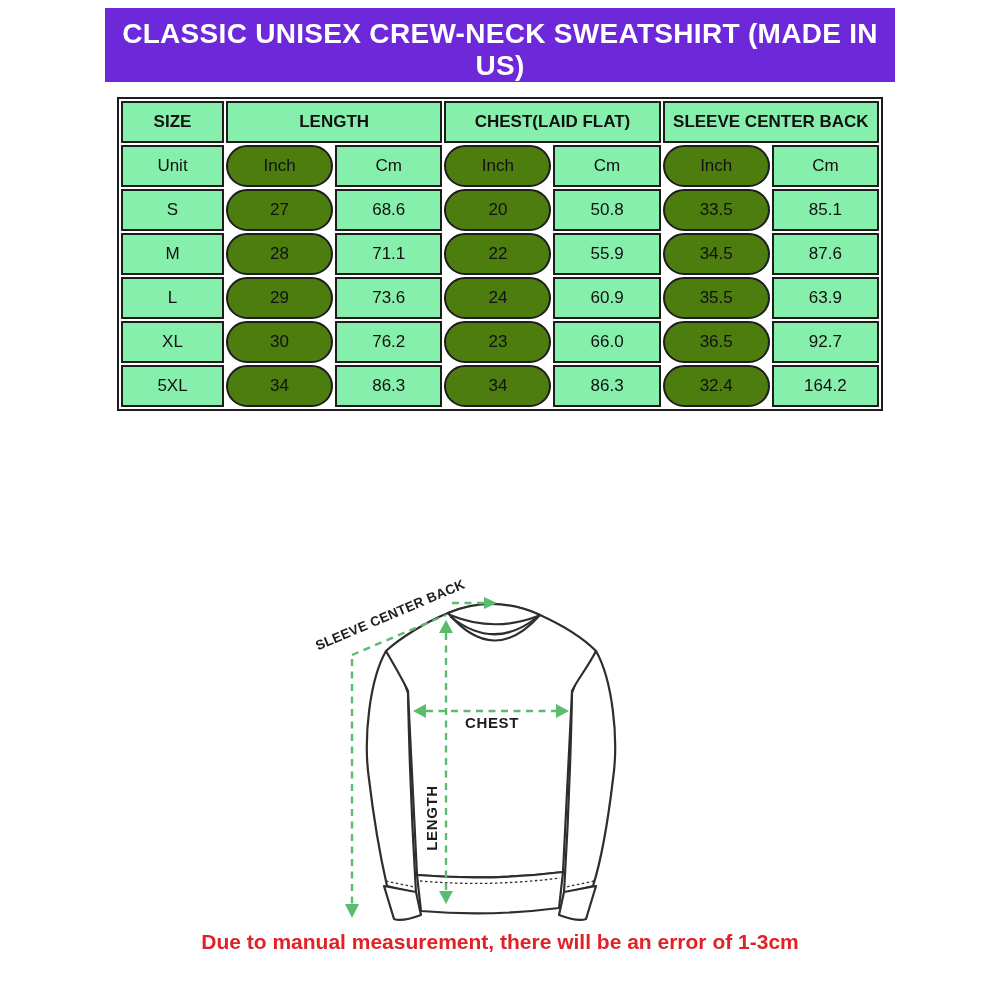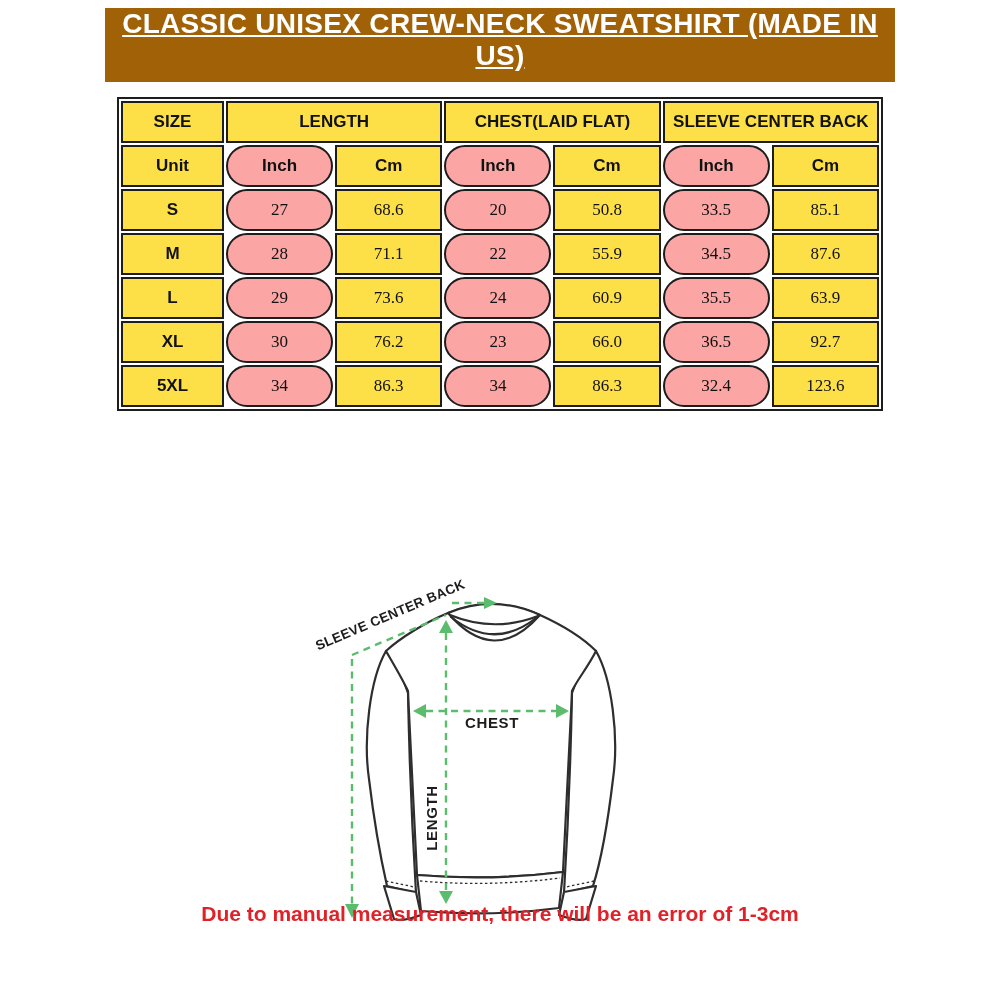"CLASSIC UNISEX CREW-NECK SWEATSHIRT" .banner { align-items: flex-start -> flex-end; background: #a16207 -> #6d28d9; text-decoration: underline -> none }
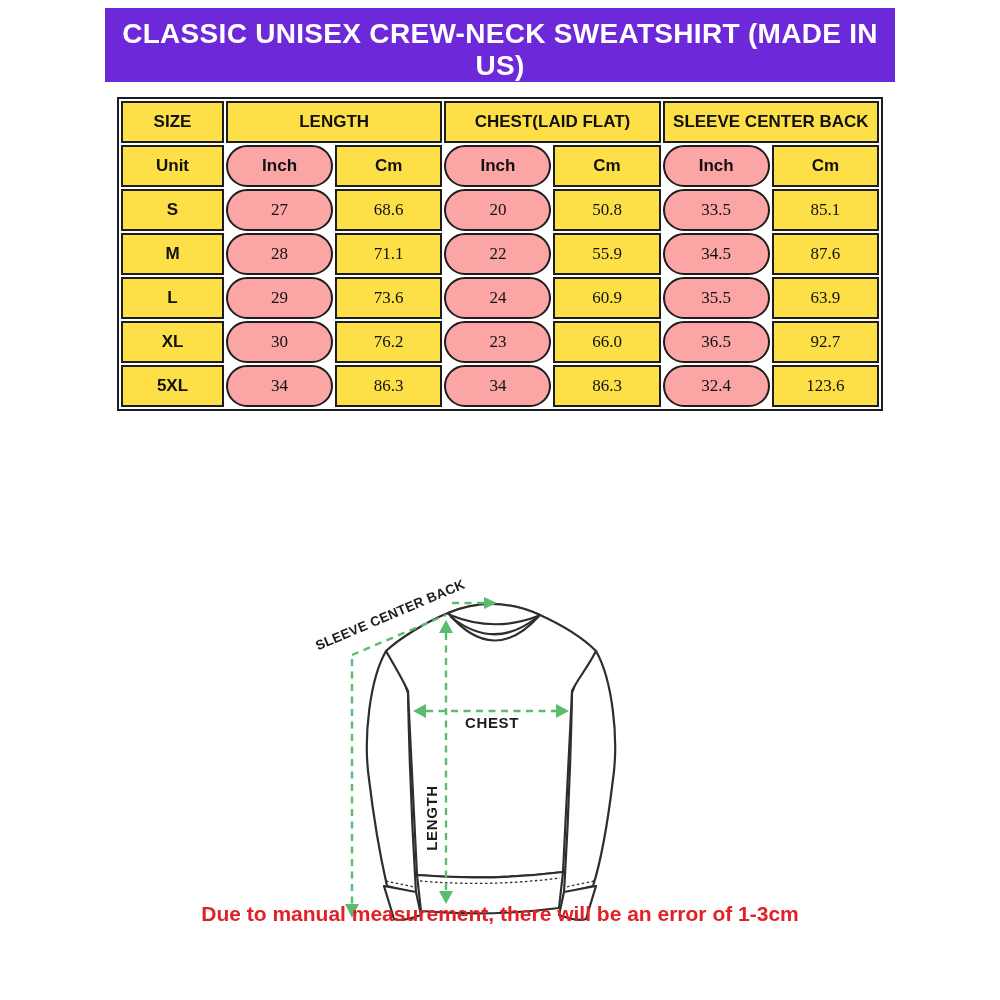"SIZE" .size-table td.gray, .size-table th.gray { background: #fde047 -> #86efac }
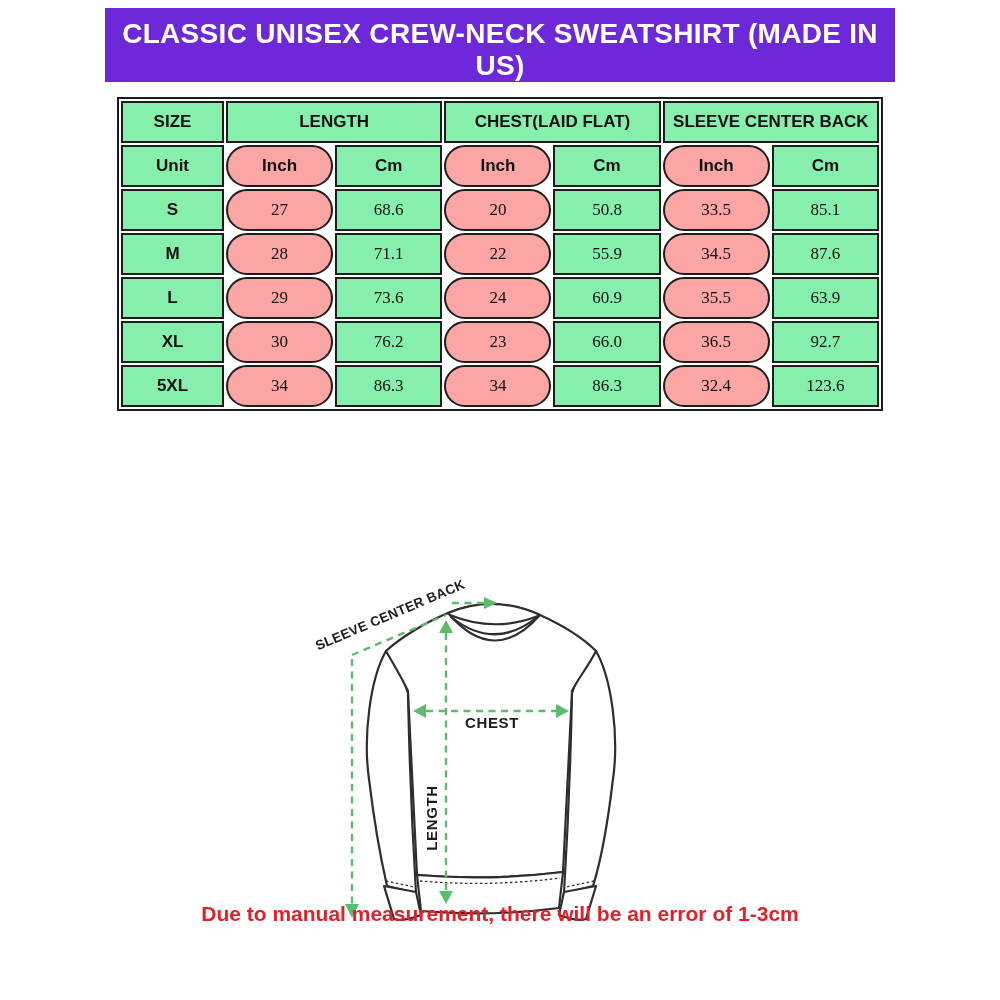"Unit" .size-table td.sizecol { font-weight: 700 -> 400 }
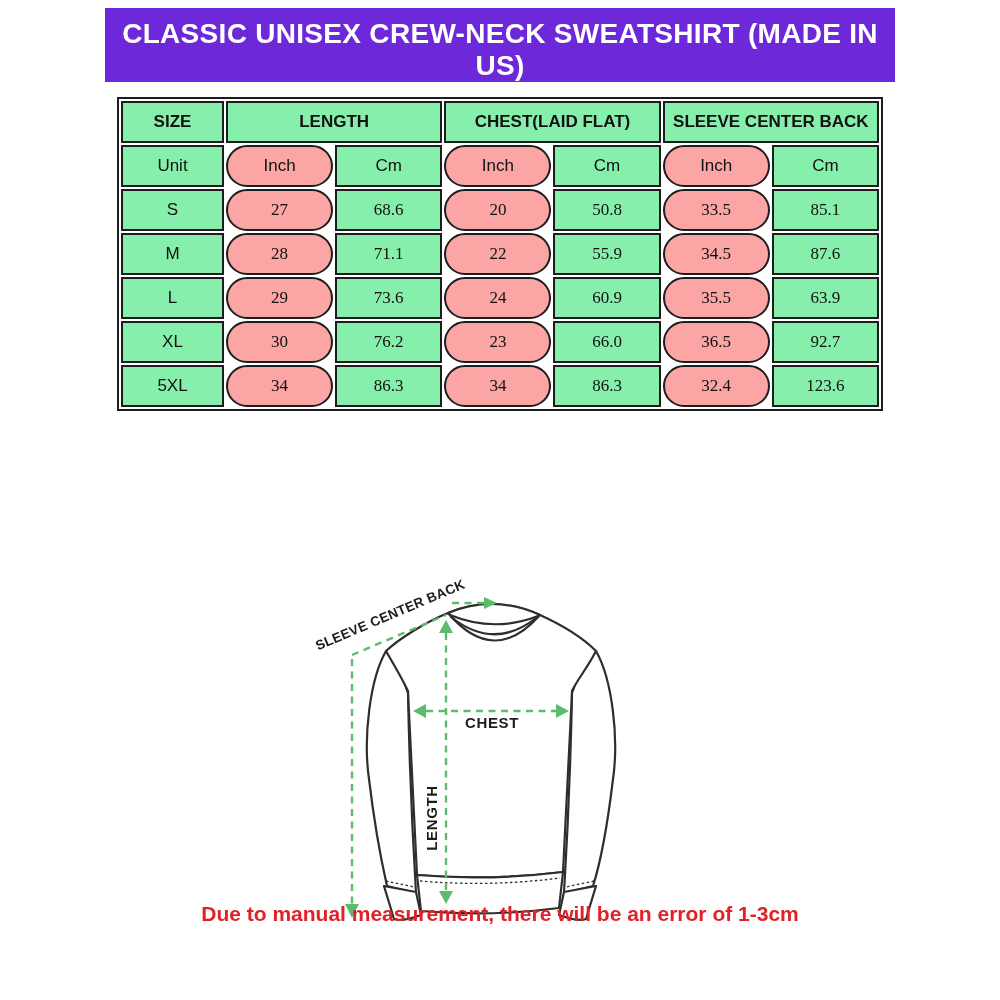"Inch" .size-table td.white, .size-table th.white { background: #fca5a5 -> #4d7c0f }
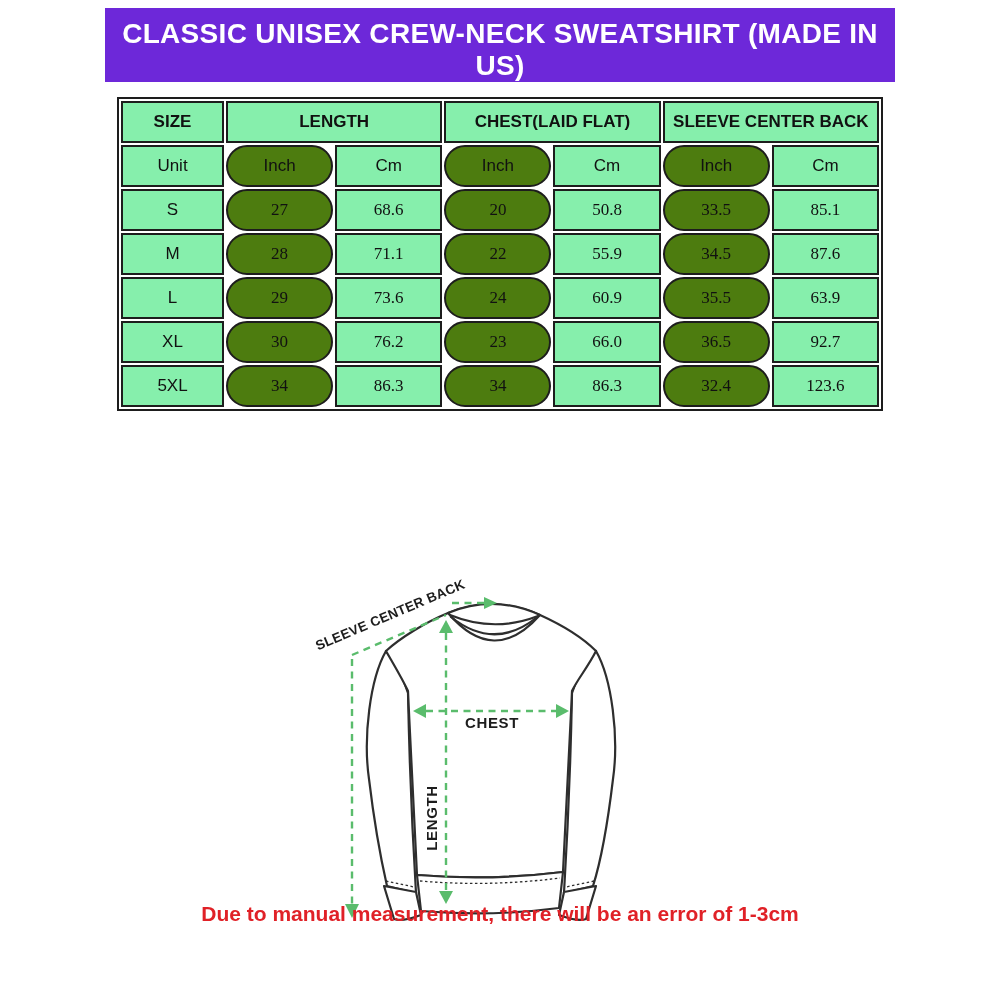"27" .size-table td.num { font-family: Liberation Serif, serif -> none }
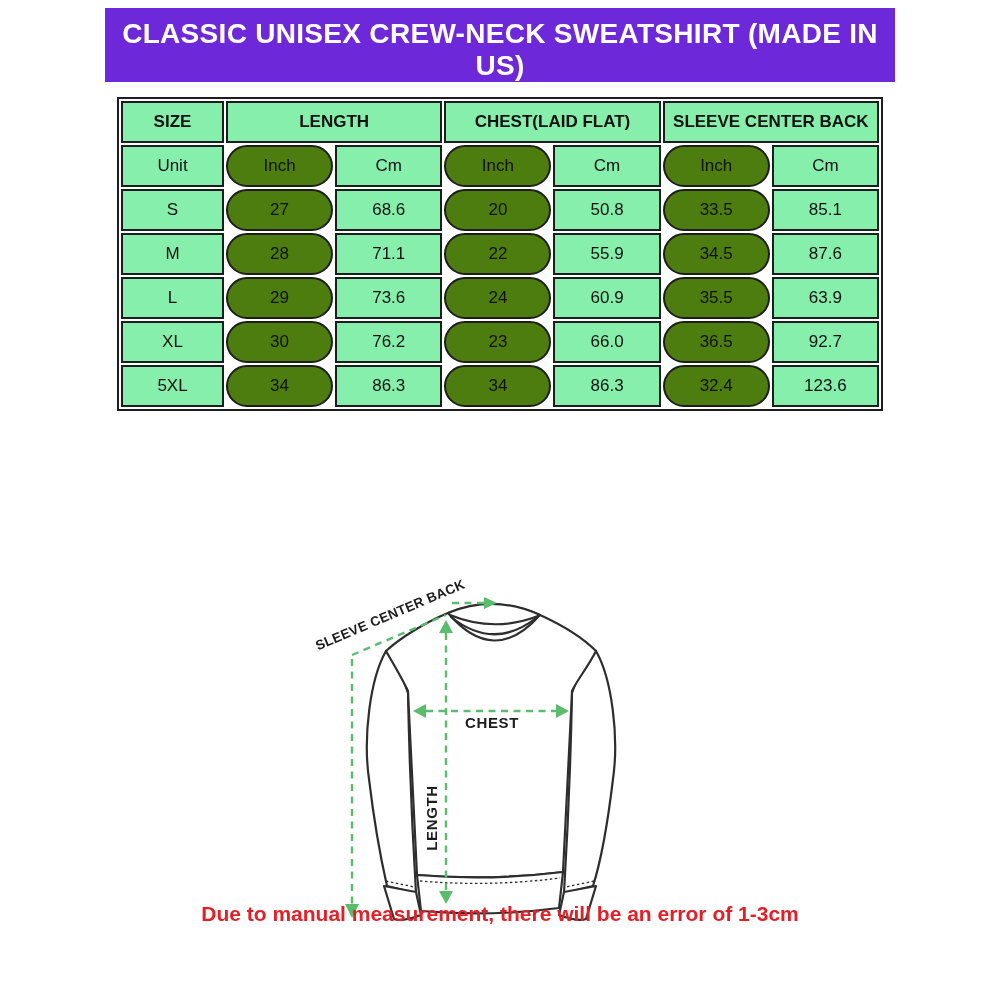"123.6" td.gray { text: 123.6 -> 164.2 }
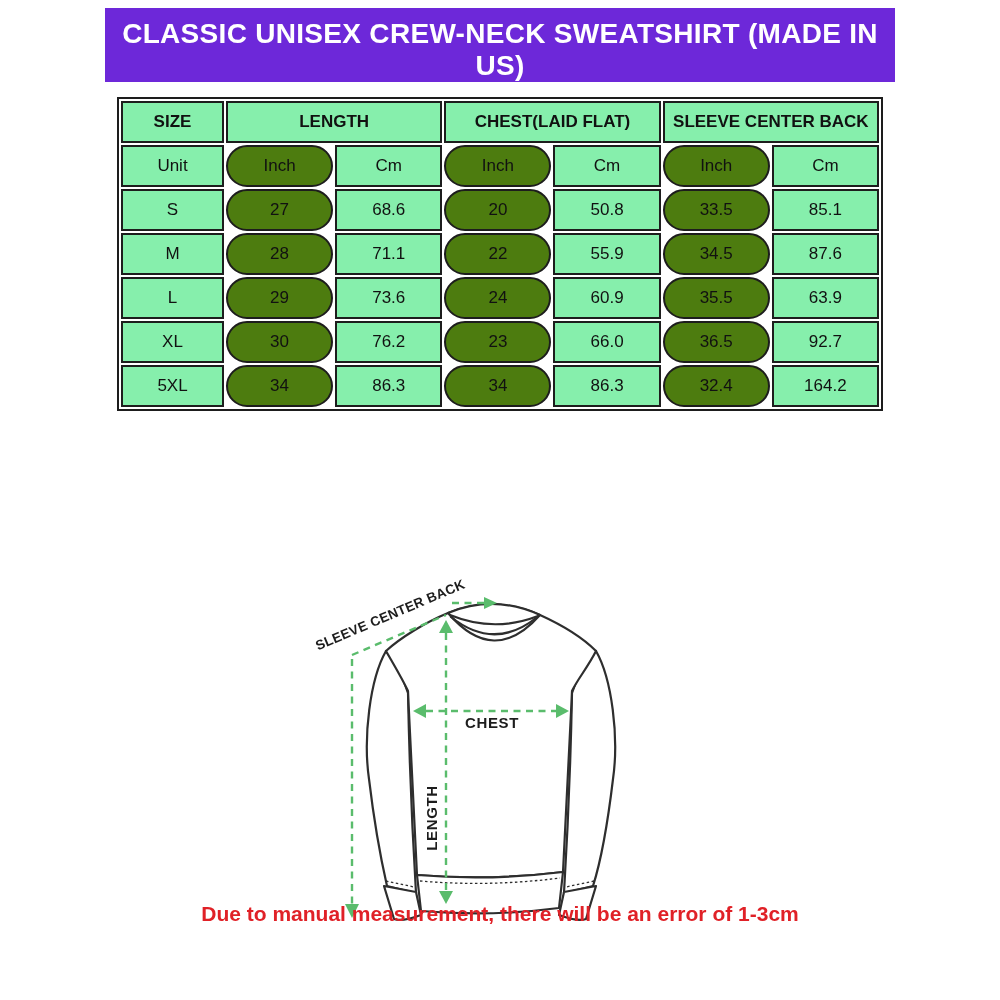"Due to manual measurement, there" .footnote { top: 902px -> 930px }
